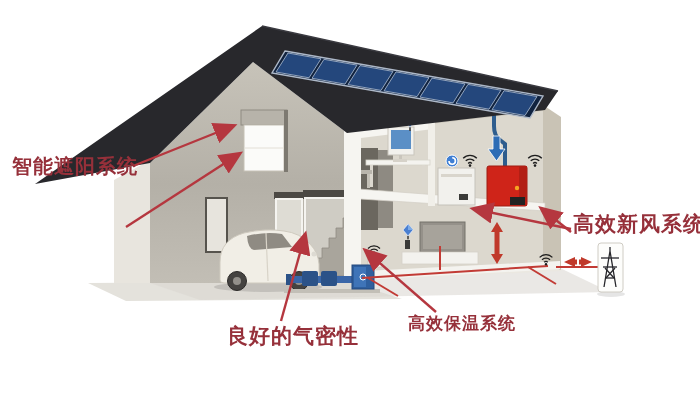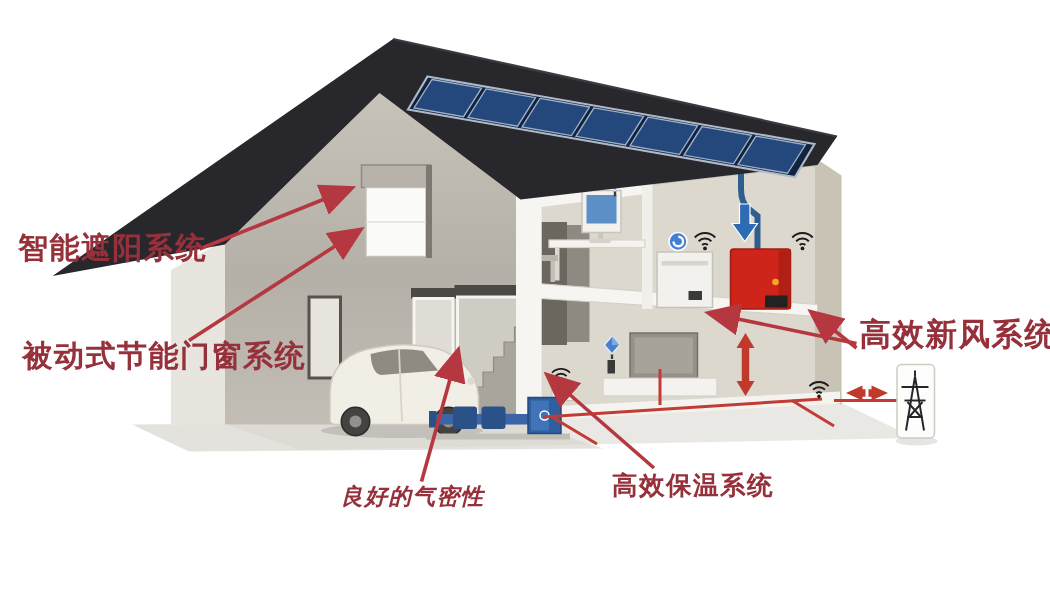"被动式节能门窗系统" div.callout { html: <div>被动式节能门窗系统</div> -> none }
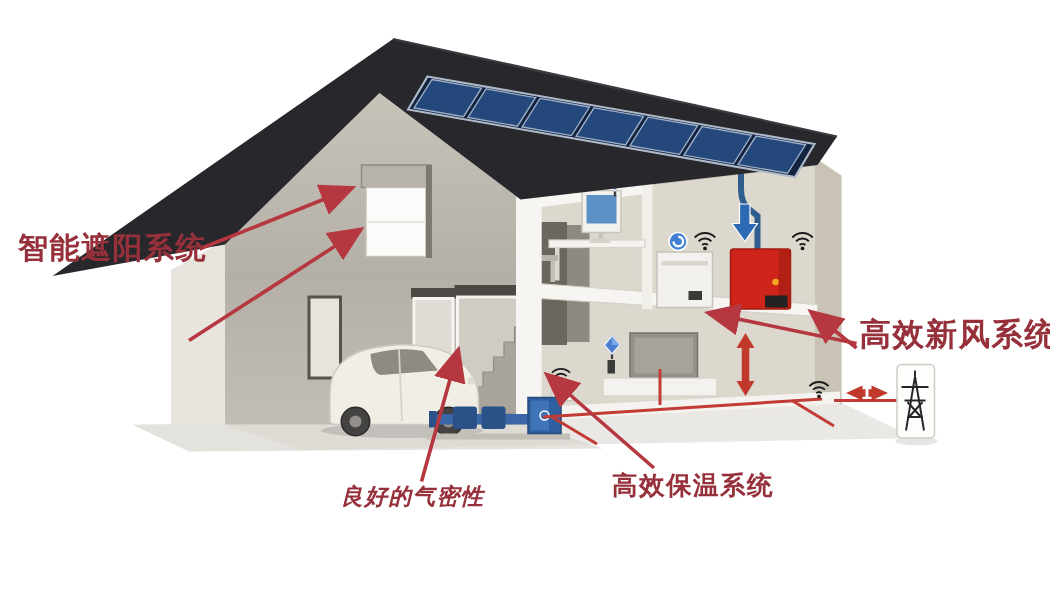"良好的气密性" .lbl-air { font-size: 15px -> 21px; font-style: italic -> none }
